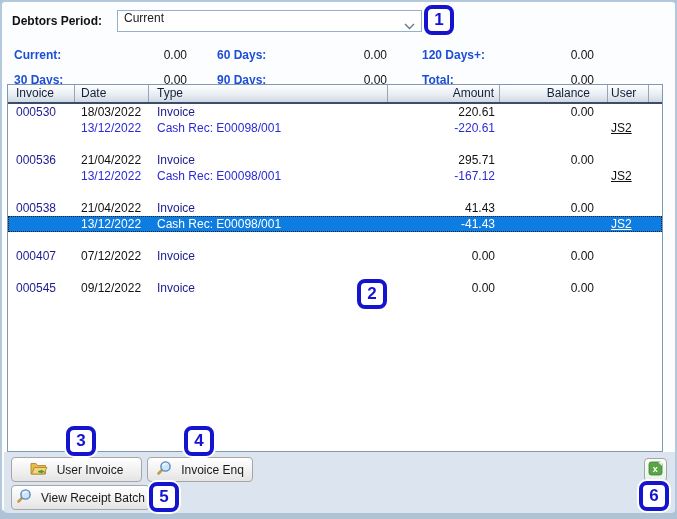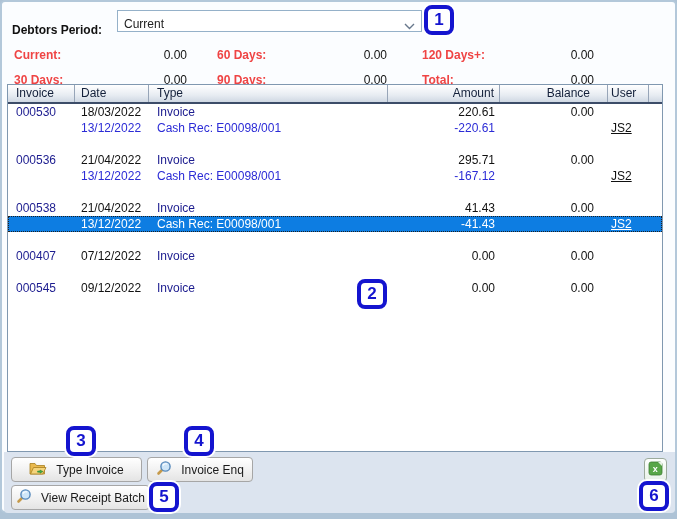"Debtors Period:" .filter-label { top: 21px -> 12px }
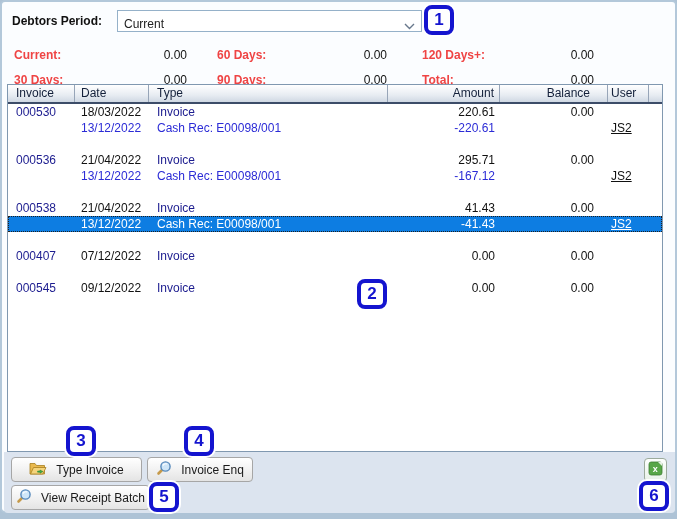"Current" .combo { align-items: flex-end -> flex-start }
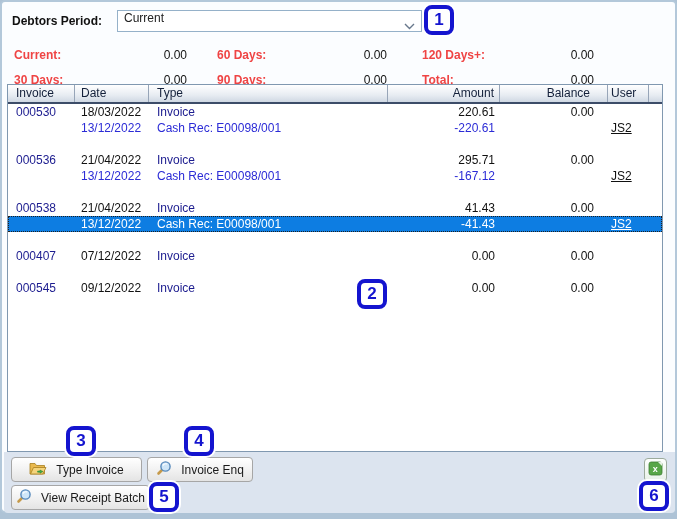"Current:" .sum-cell b { color: #ef4444 -> #1d4ed8 }
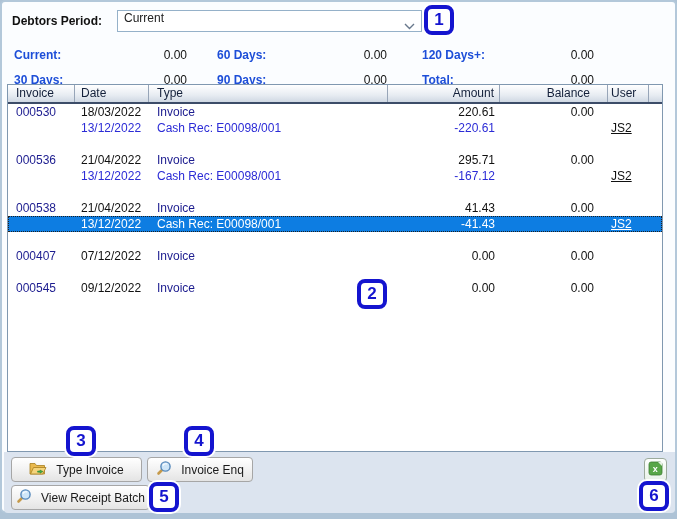"Type Invoice" span { text: Type -> User }
